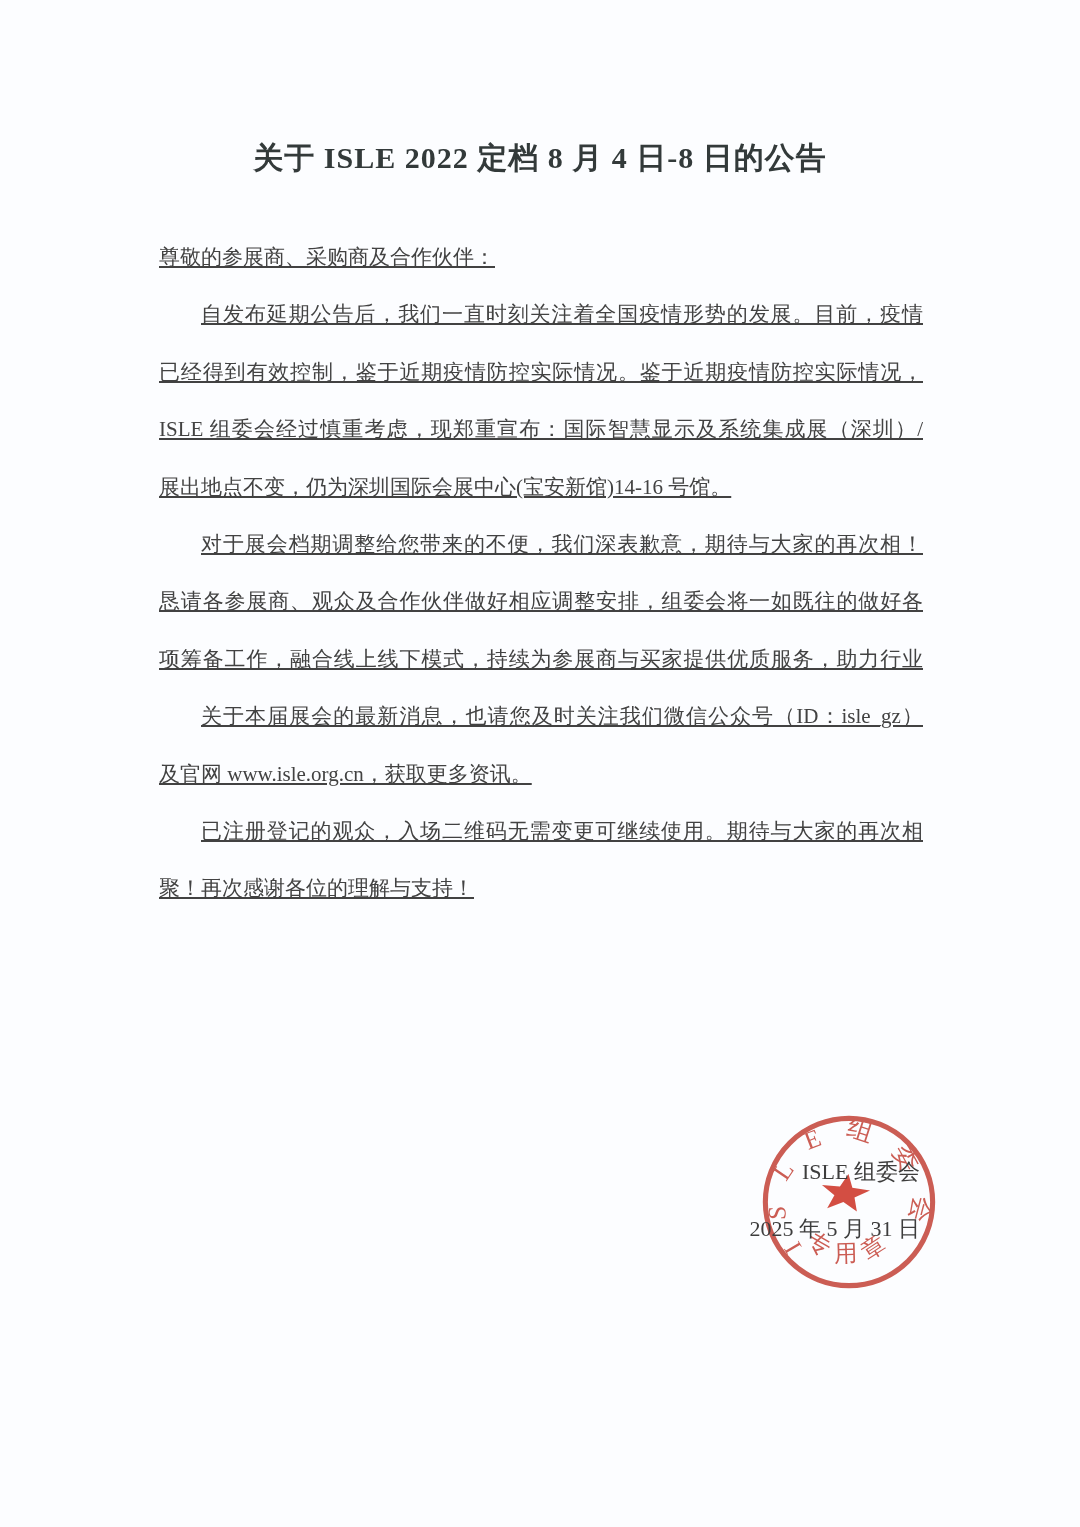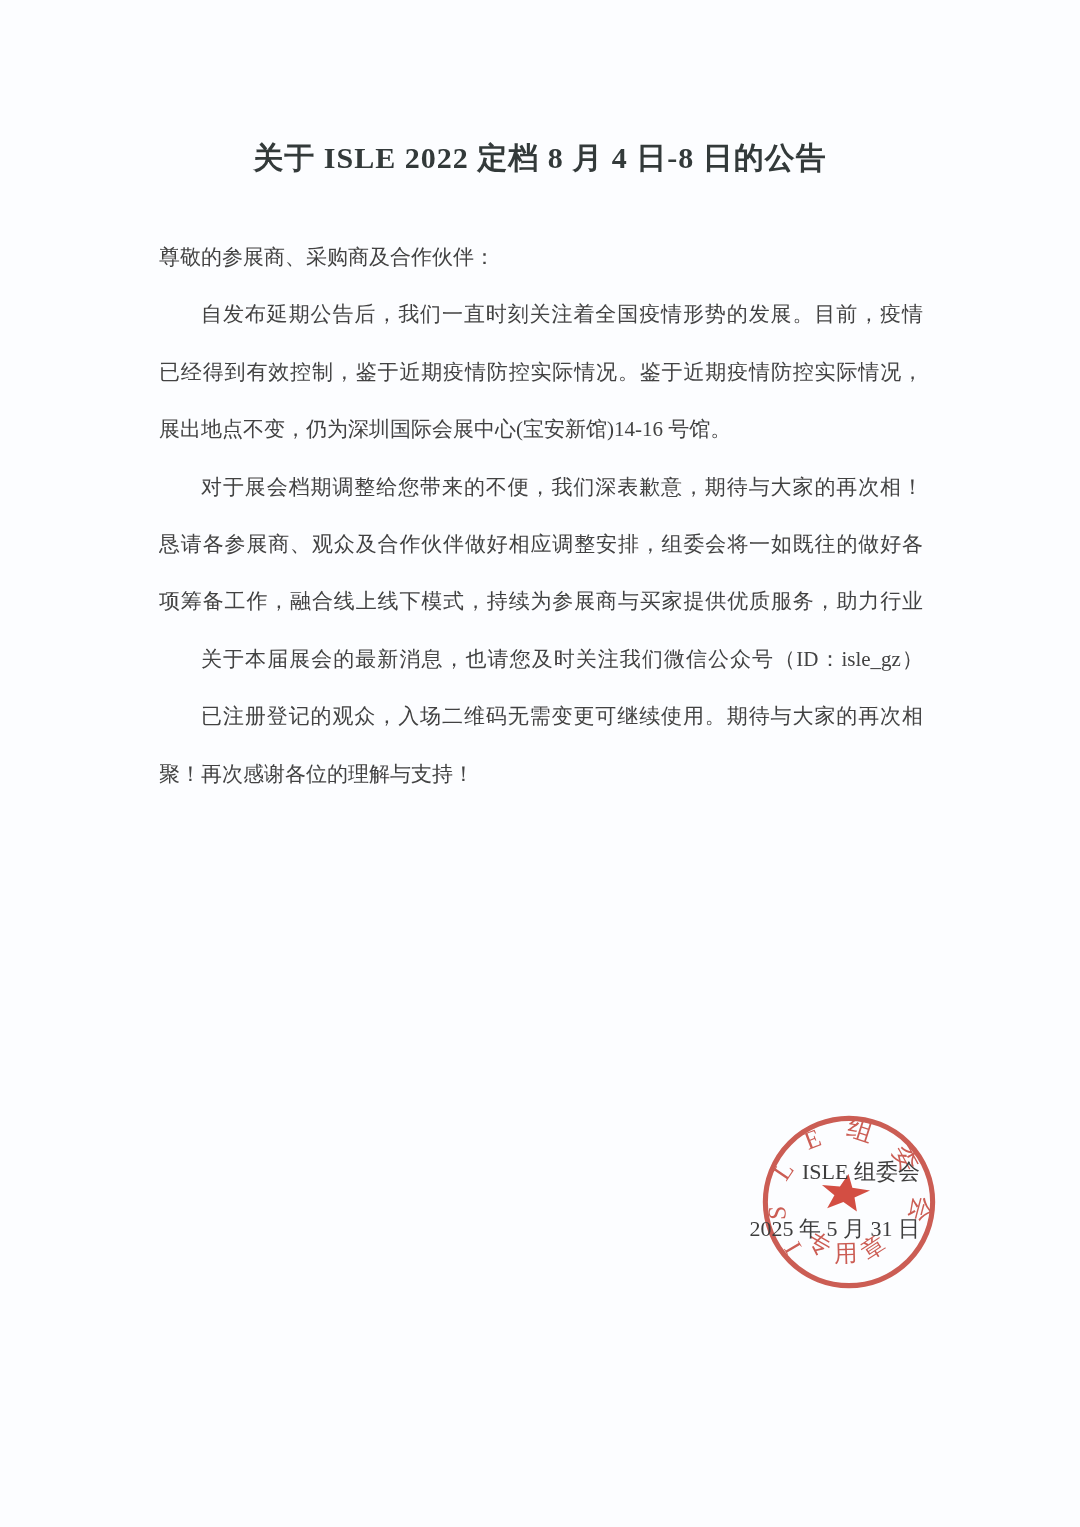"尊敬的参展商、采购商及合作伙伴：" .line { text-decoration: none -> underline }
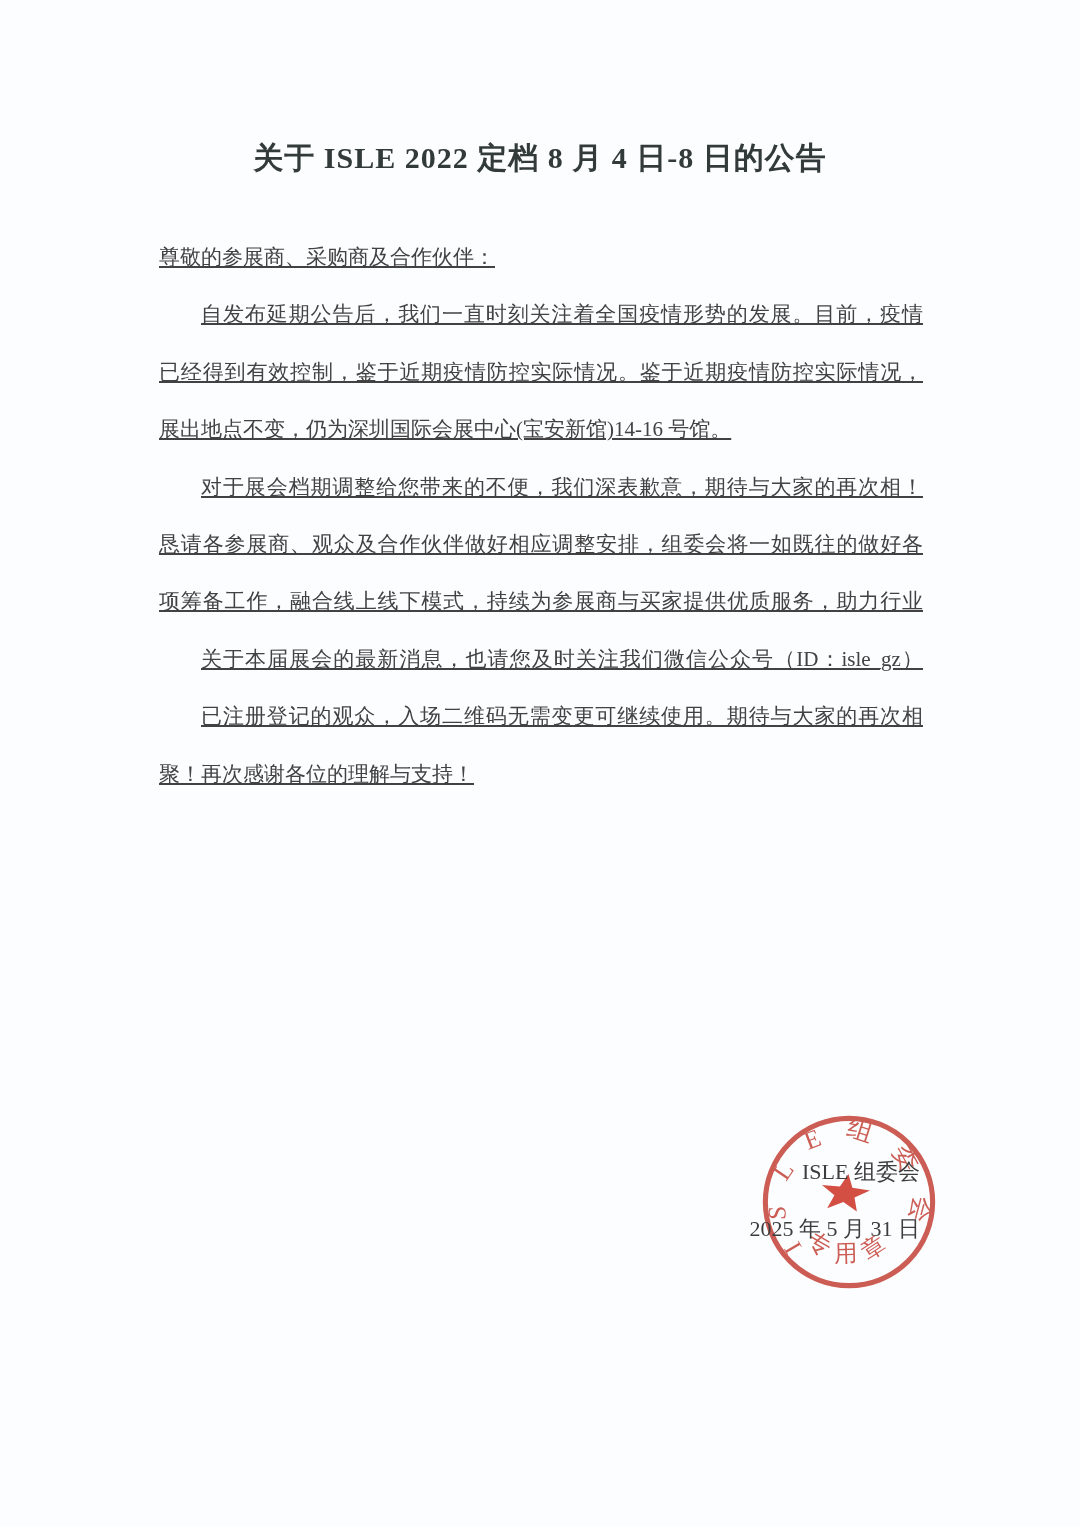"ISLE 组委会经过慎重考虑，现郑重宣布：国际智慧显示及系统集成展（深圳）/" div.line { html: none -> <div>ISLE 组委会经过慎重考虑，现郑重宣布：国际智慧显示及系统集成展（深圳）/</div> }
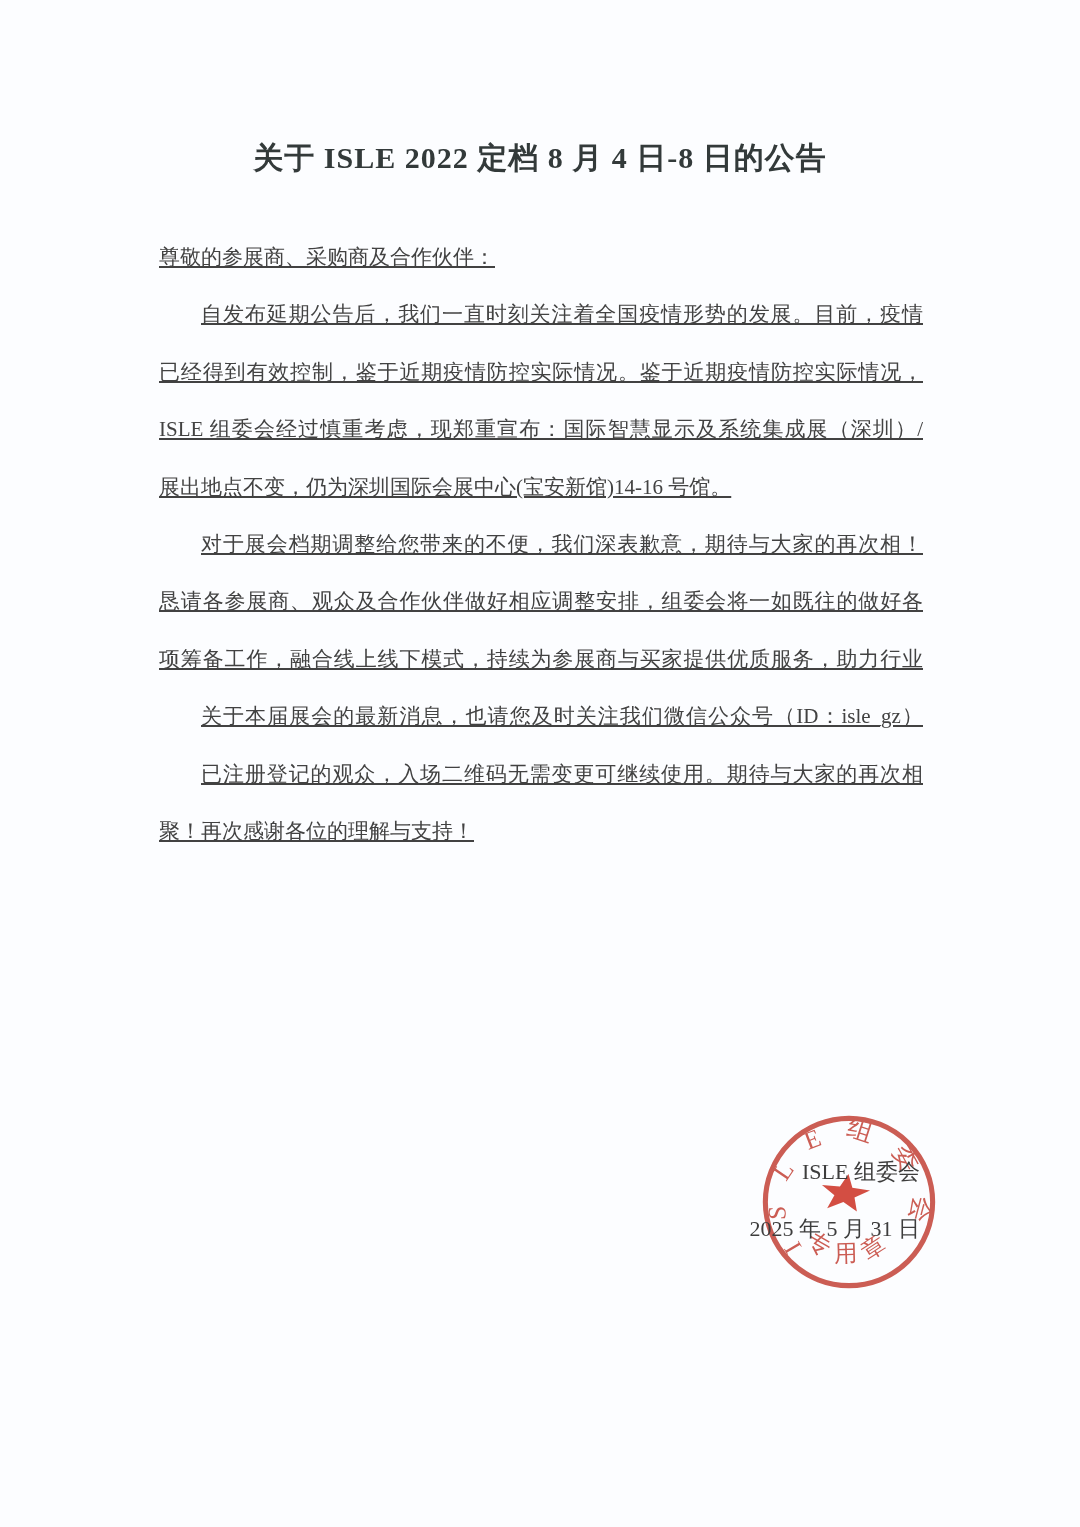"及官网 www.isle.org.cn，获取更多资讯。" div.line { html: none -> <div>及官网 www.isle.org.cn，获取更多资讯。</div> }
